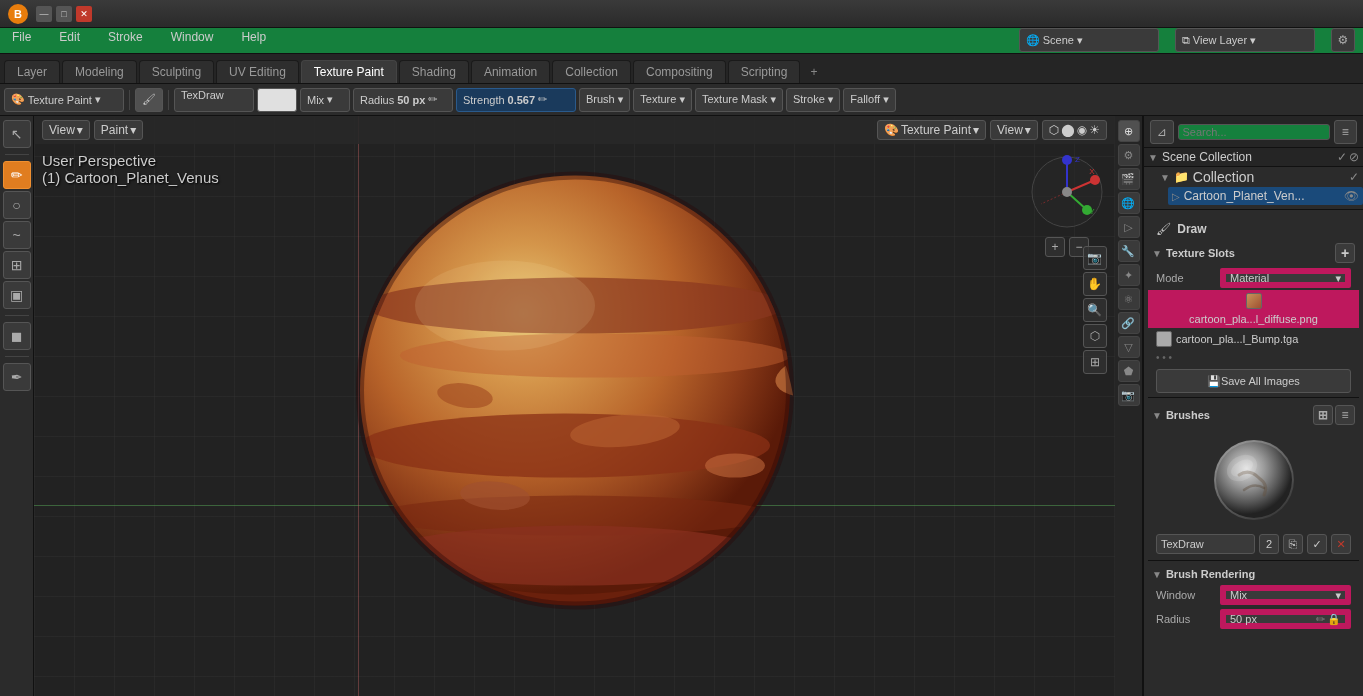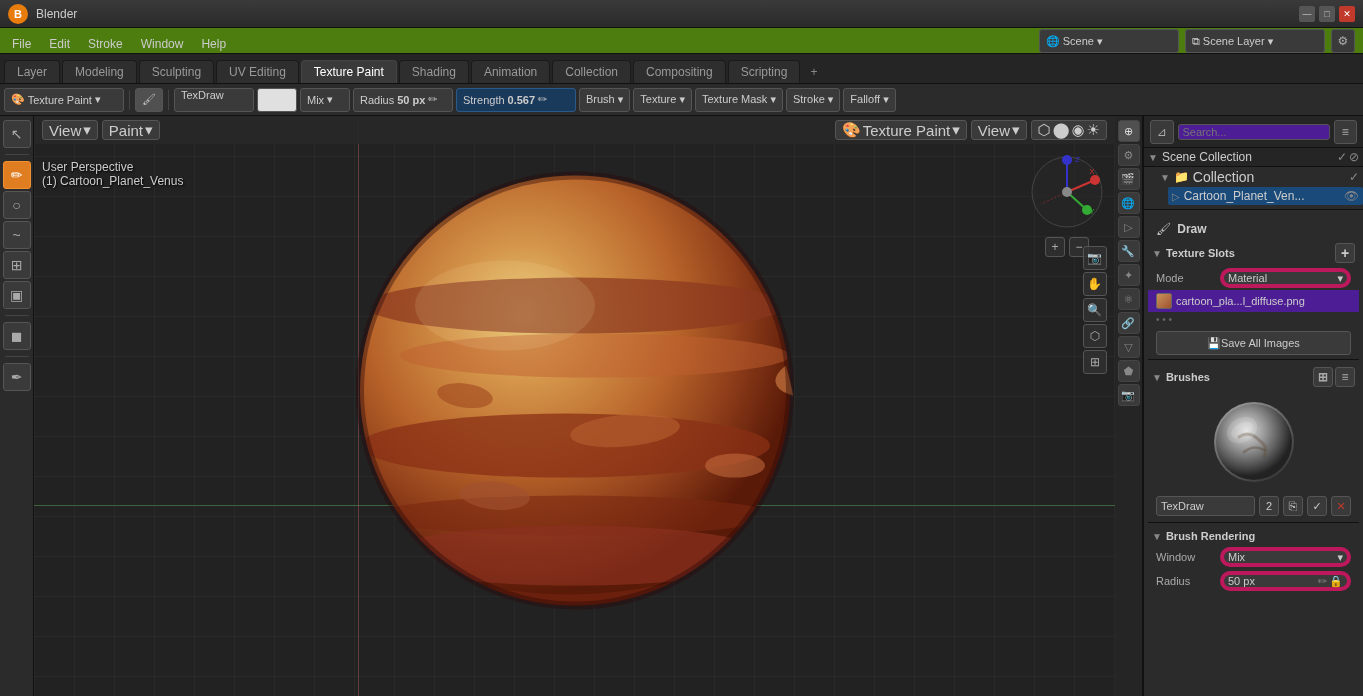"Blender" span.title-text { html: <span>Blender</span> -> none }
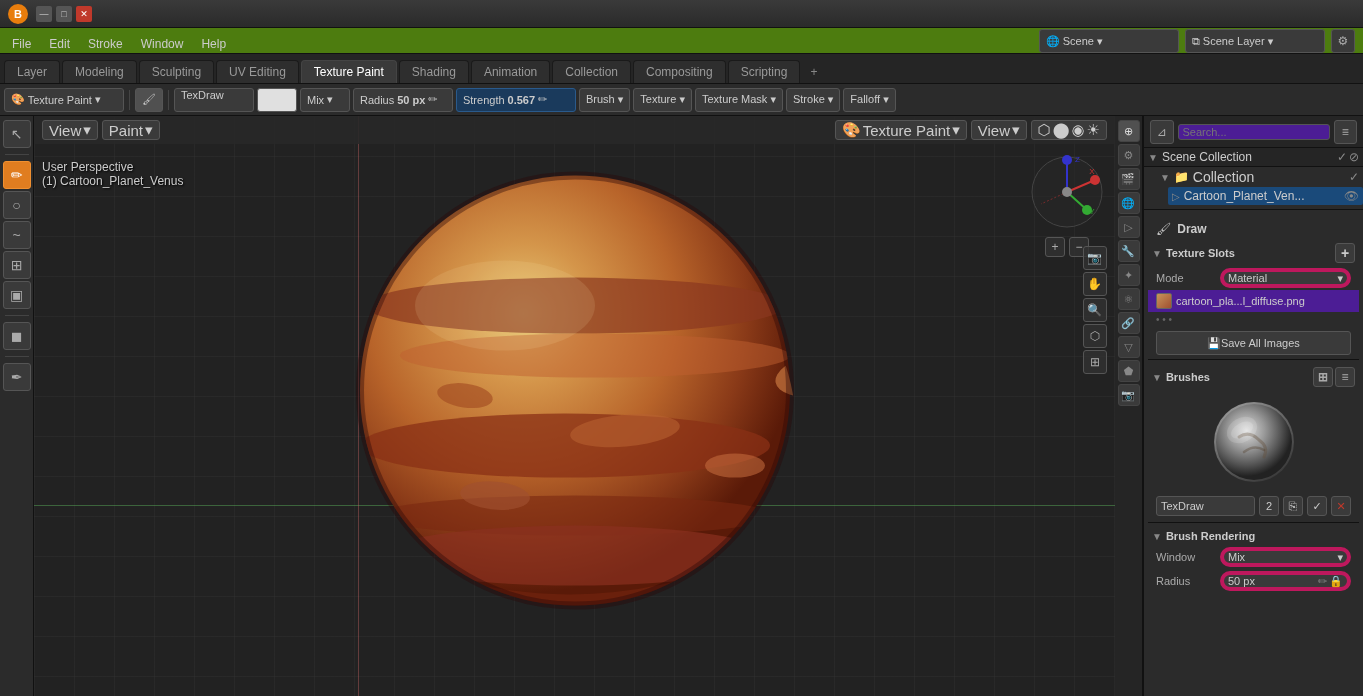"File" #menubar { align-items: flex-end -> flex-start; background: #4d7c0f -> #15803d; gap: 2px -> 12px }
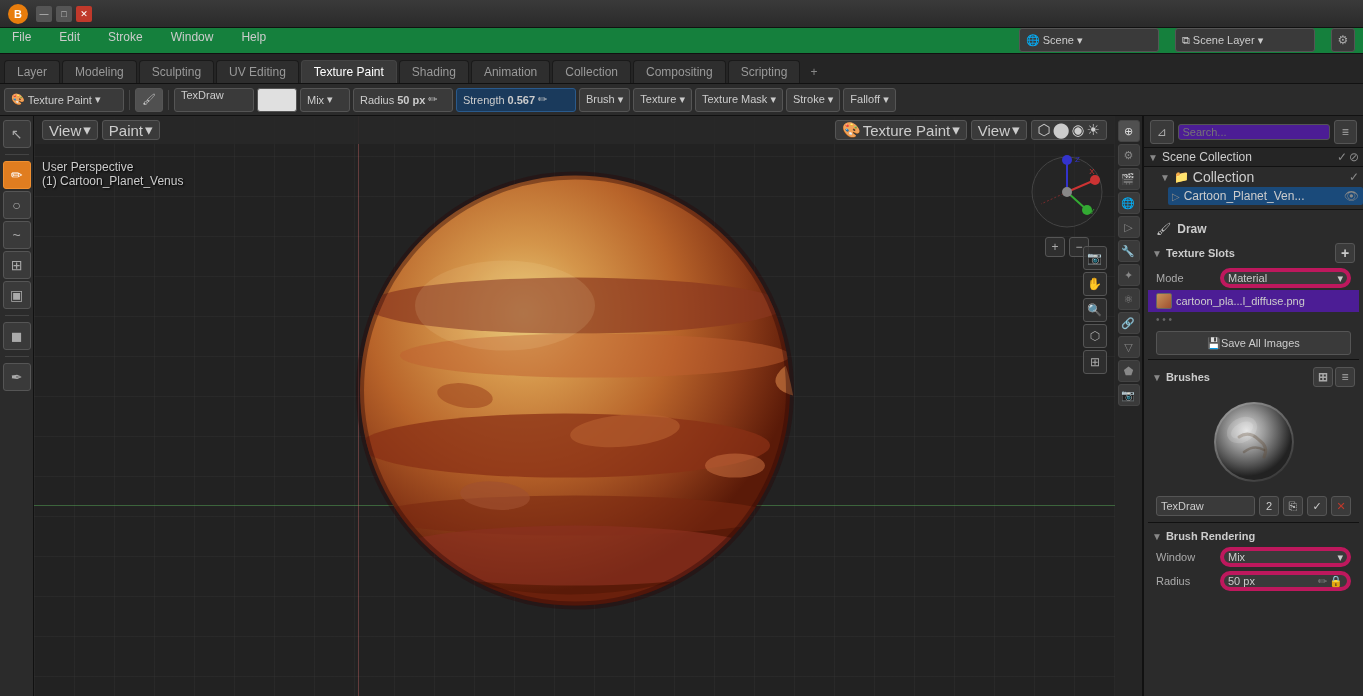"Scene Layer" span { text: Scene -> View }
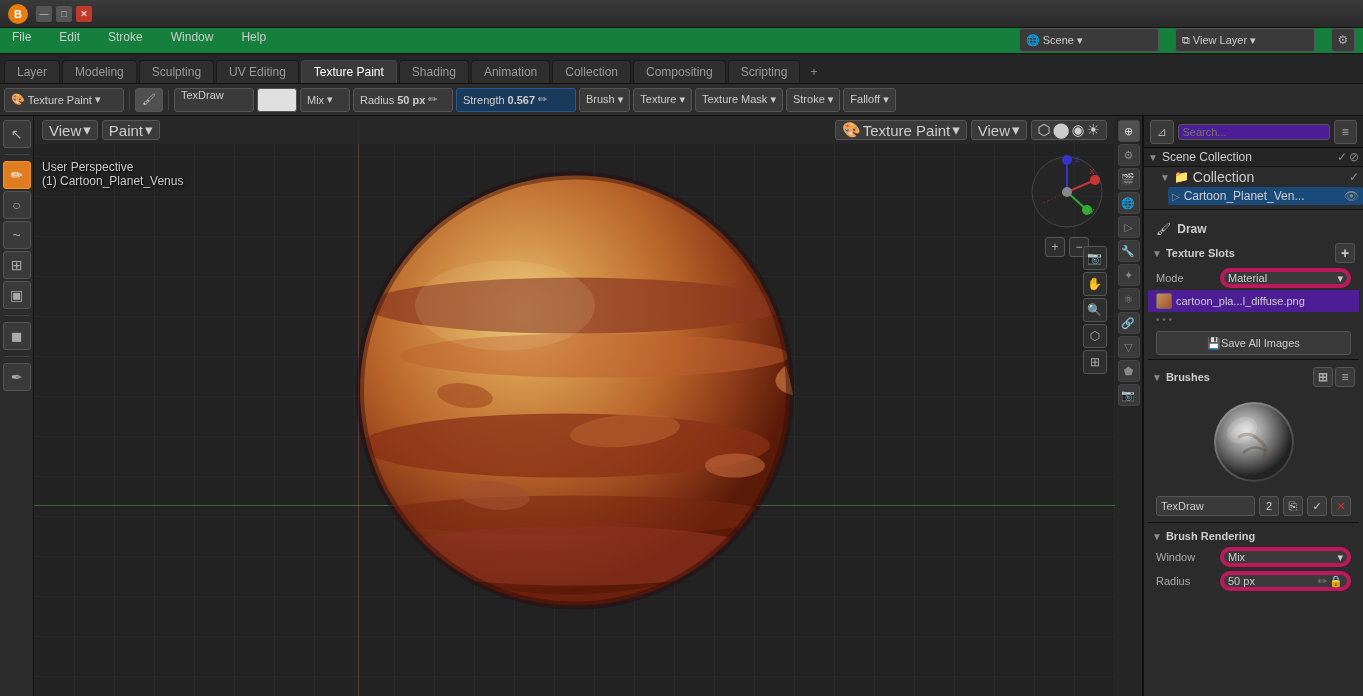"View" .viewport-btn { font-size: 15px -> 12px }
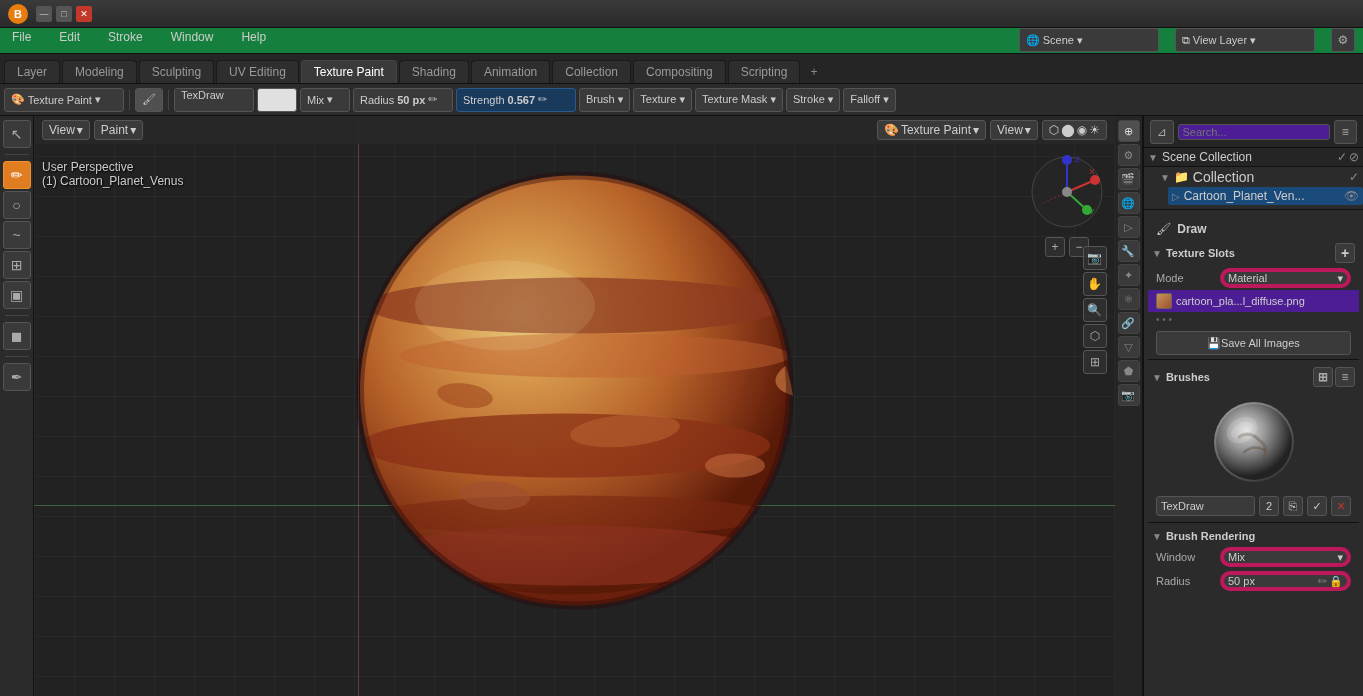"Search..." input.right-search { background: #4c1d95 -> #15803d }
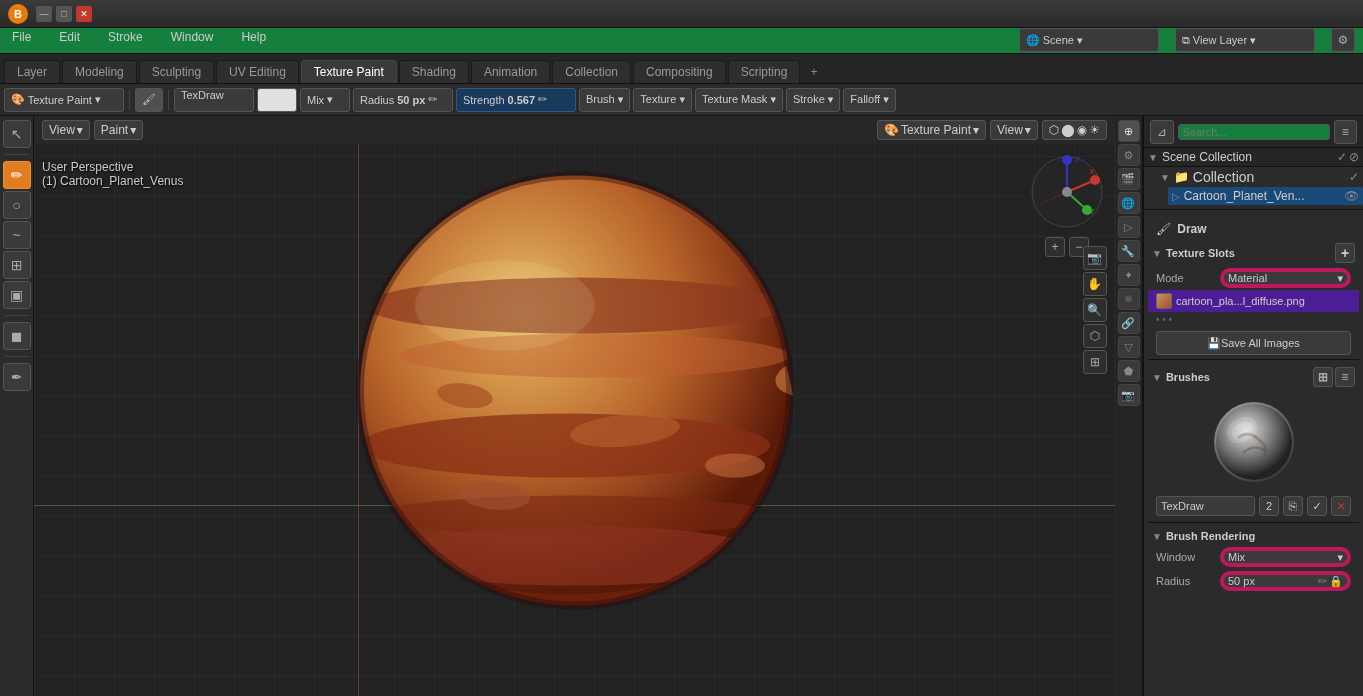"User Perspective" #viewport-info { font-size: 12px -> 15px; top: 44px -> 36px }
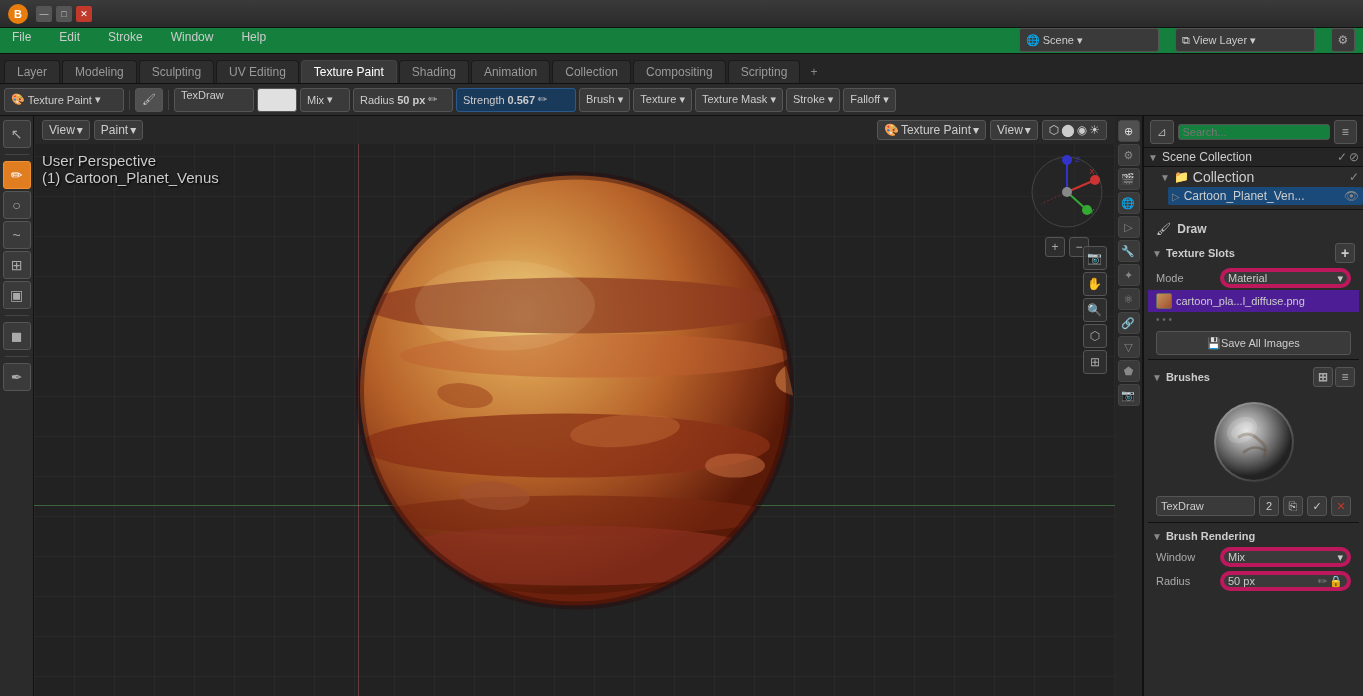"Material" .prop-value { border: 4px solid #be185d -> 6px solid #be185d; border-radius: 10px -> 2px }
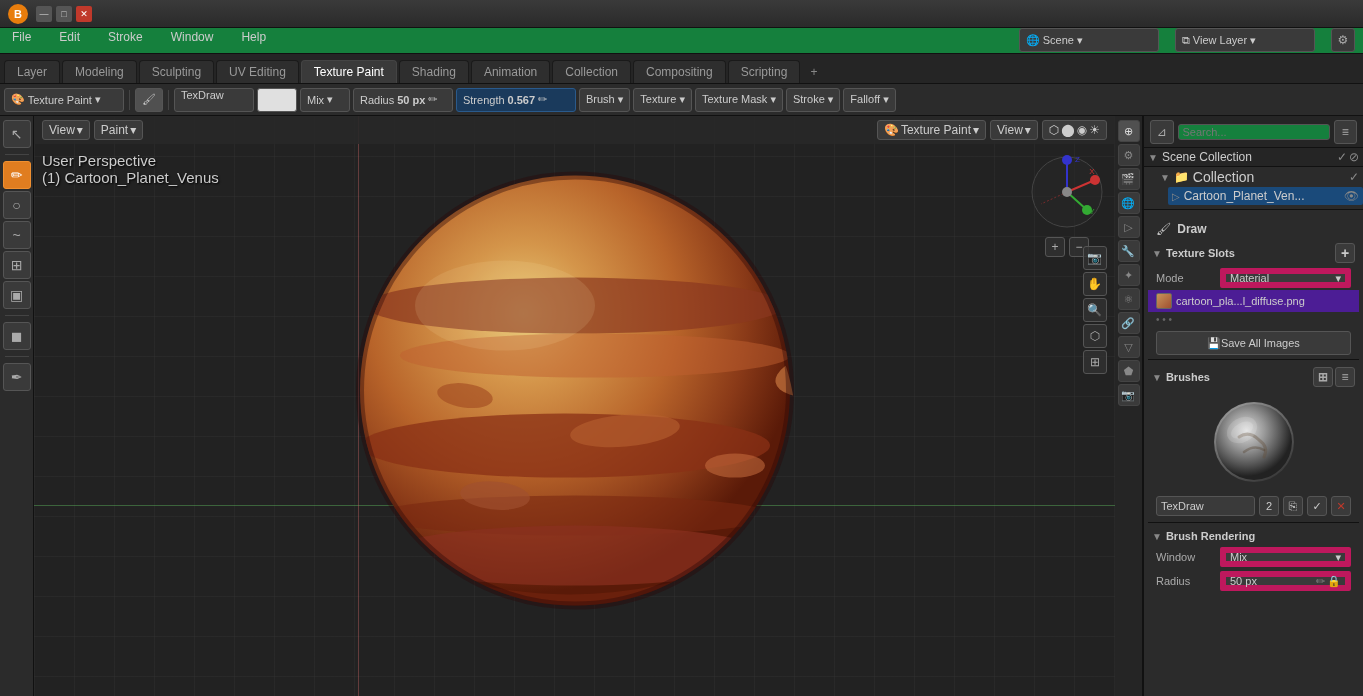"cartoon_pla...l_diffuse.png" .texture-slot.selected { background: #4c1d95 -> #be185d; flex-direction: none -> column }
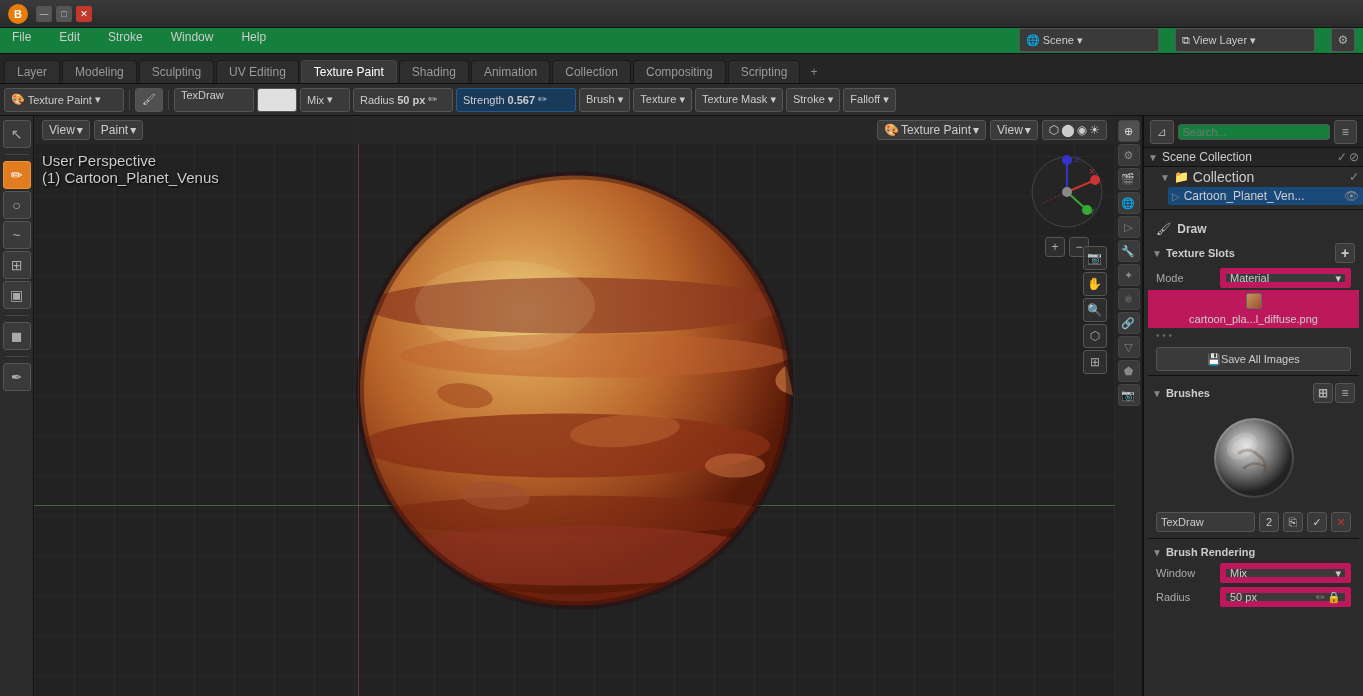"cartoon_pla...l_Bump.tga" div.texture-slot { html: none -> <div> <div></div> <span>cartoon_pla...l_Bump.tga</span> </div> }
